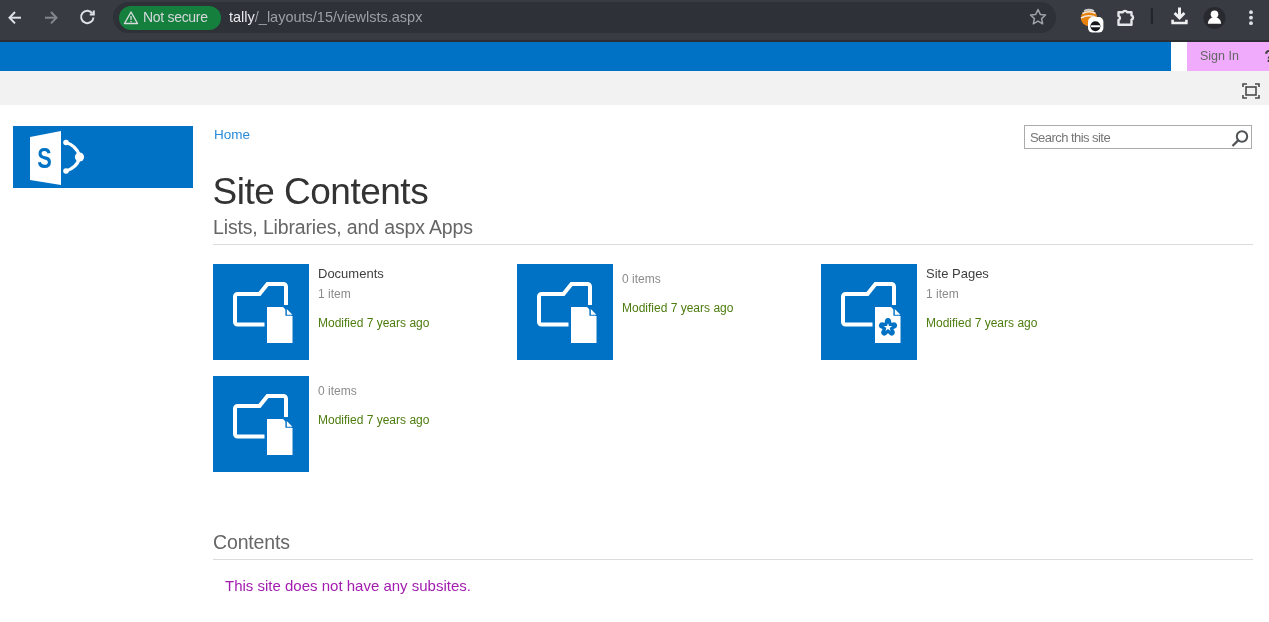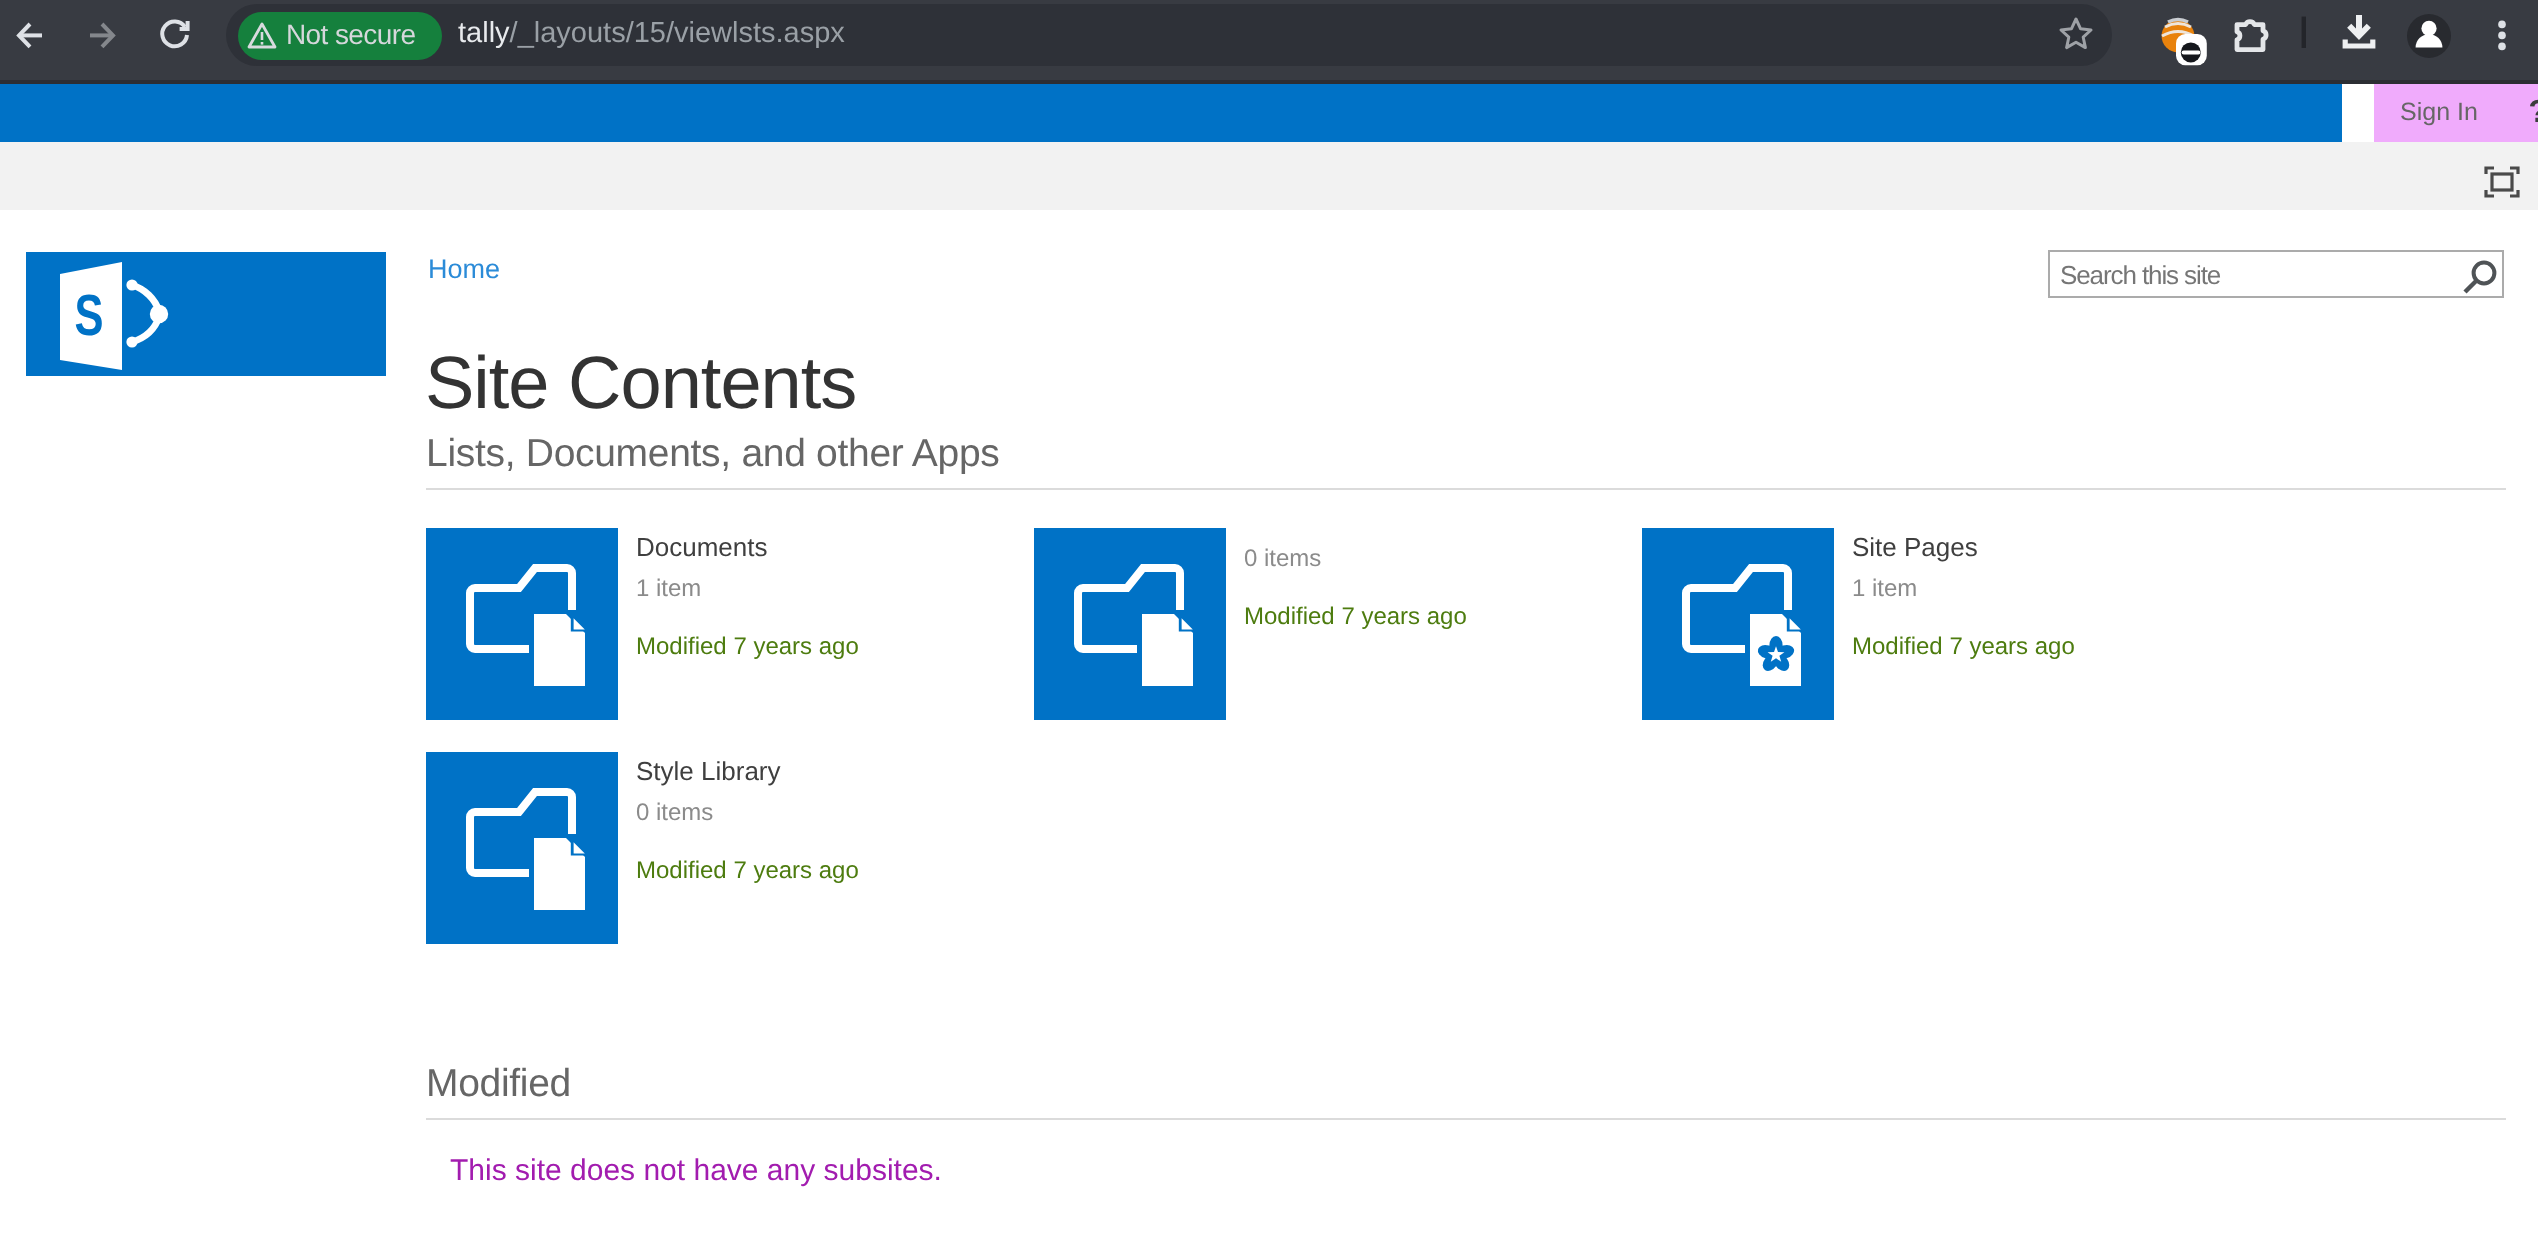"Lists, Documents, and other Apps" div.secthead { text: Documents, and other -> Libraries, and aspx }
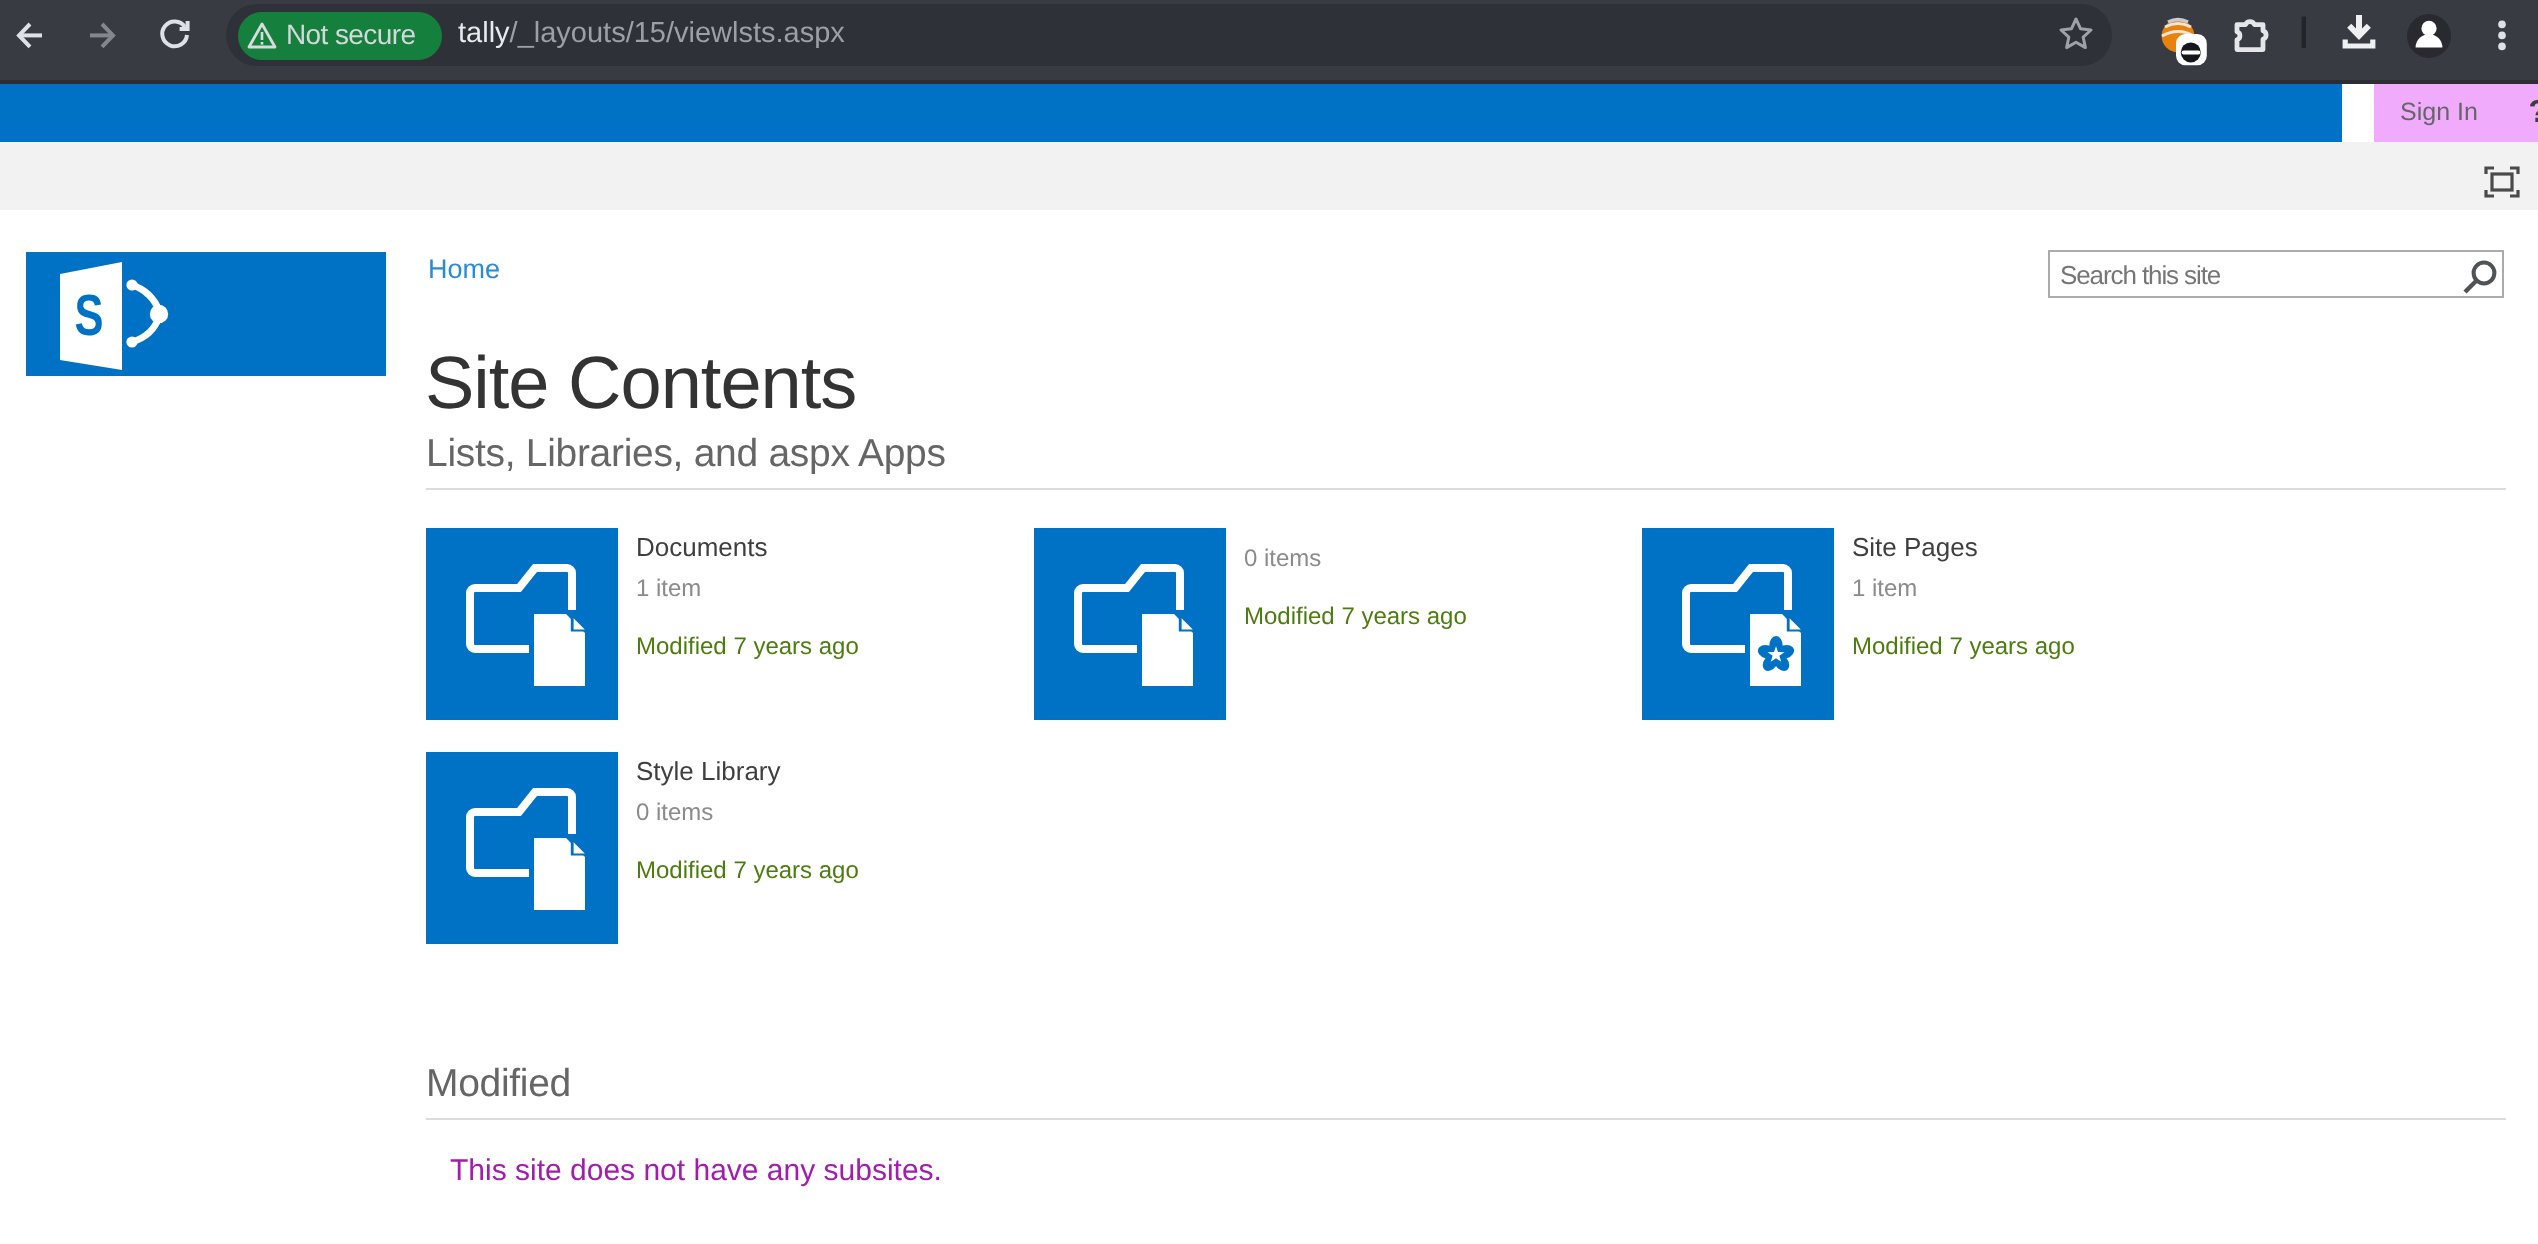"Style Library" div.t1 { html: <div>Style Library</div> -> none }
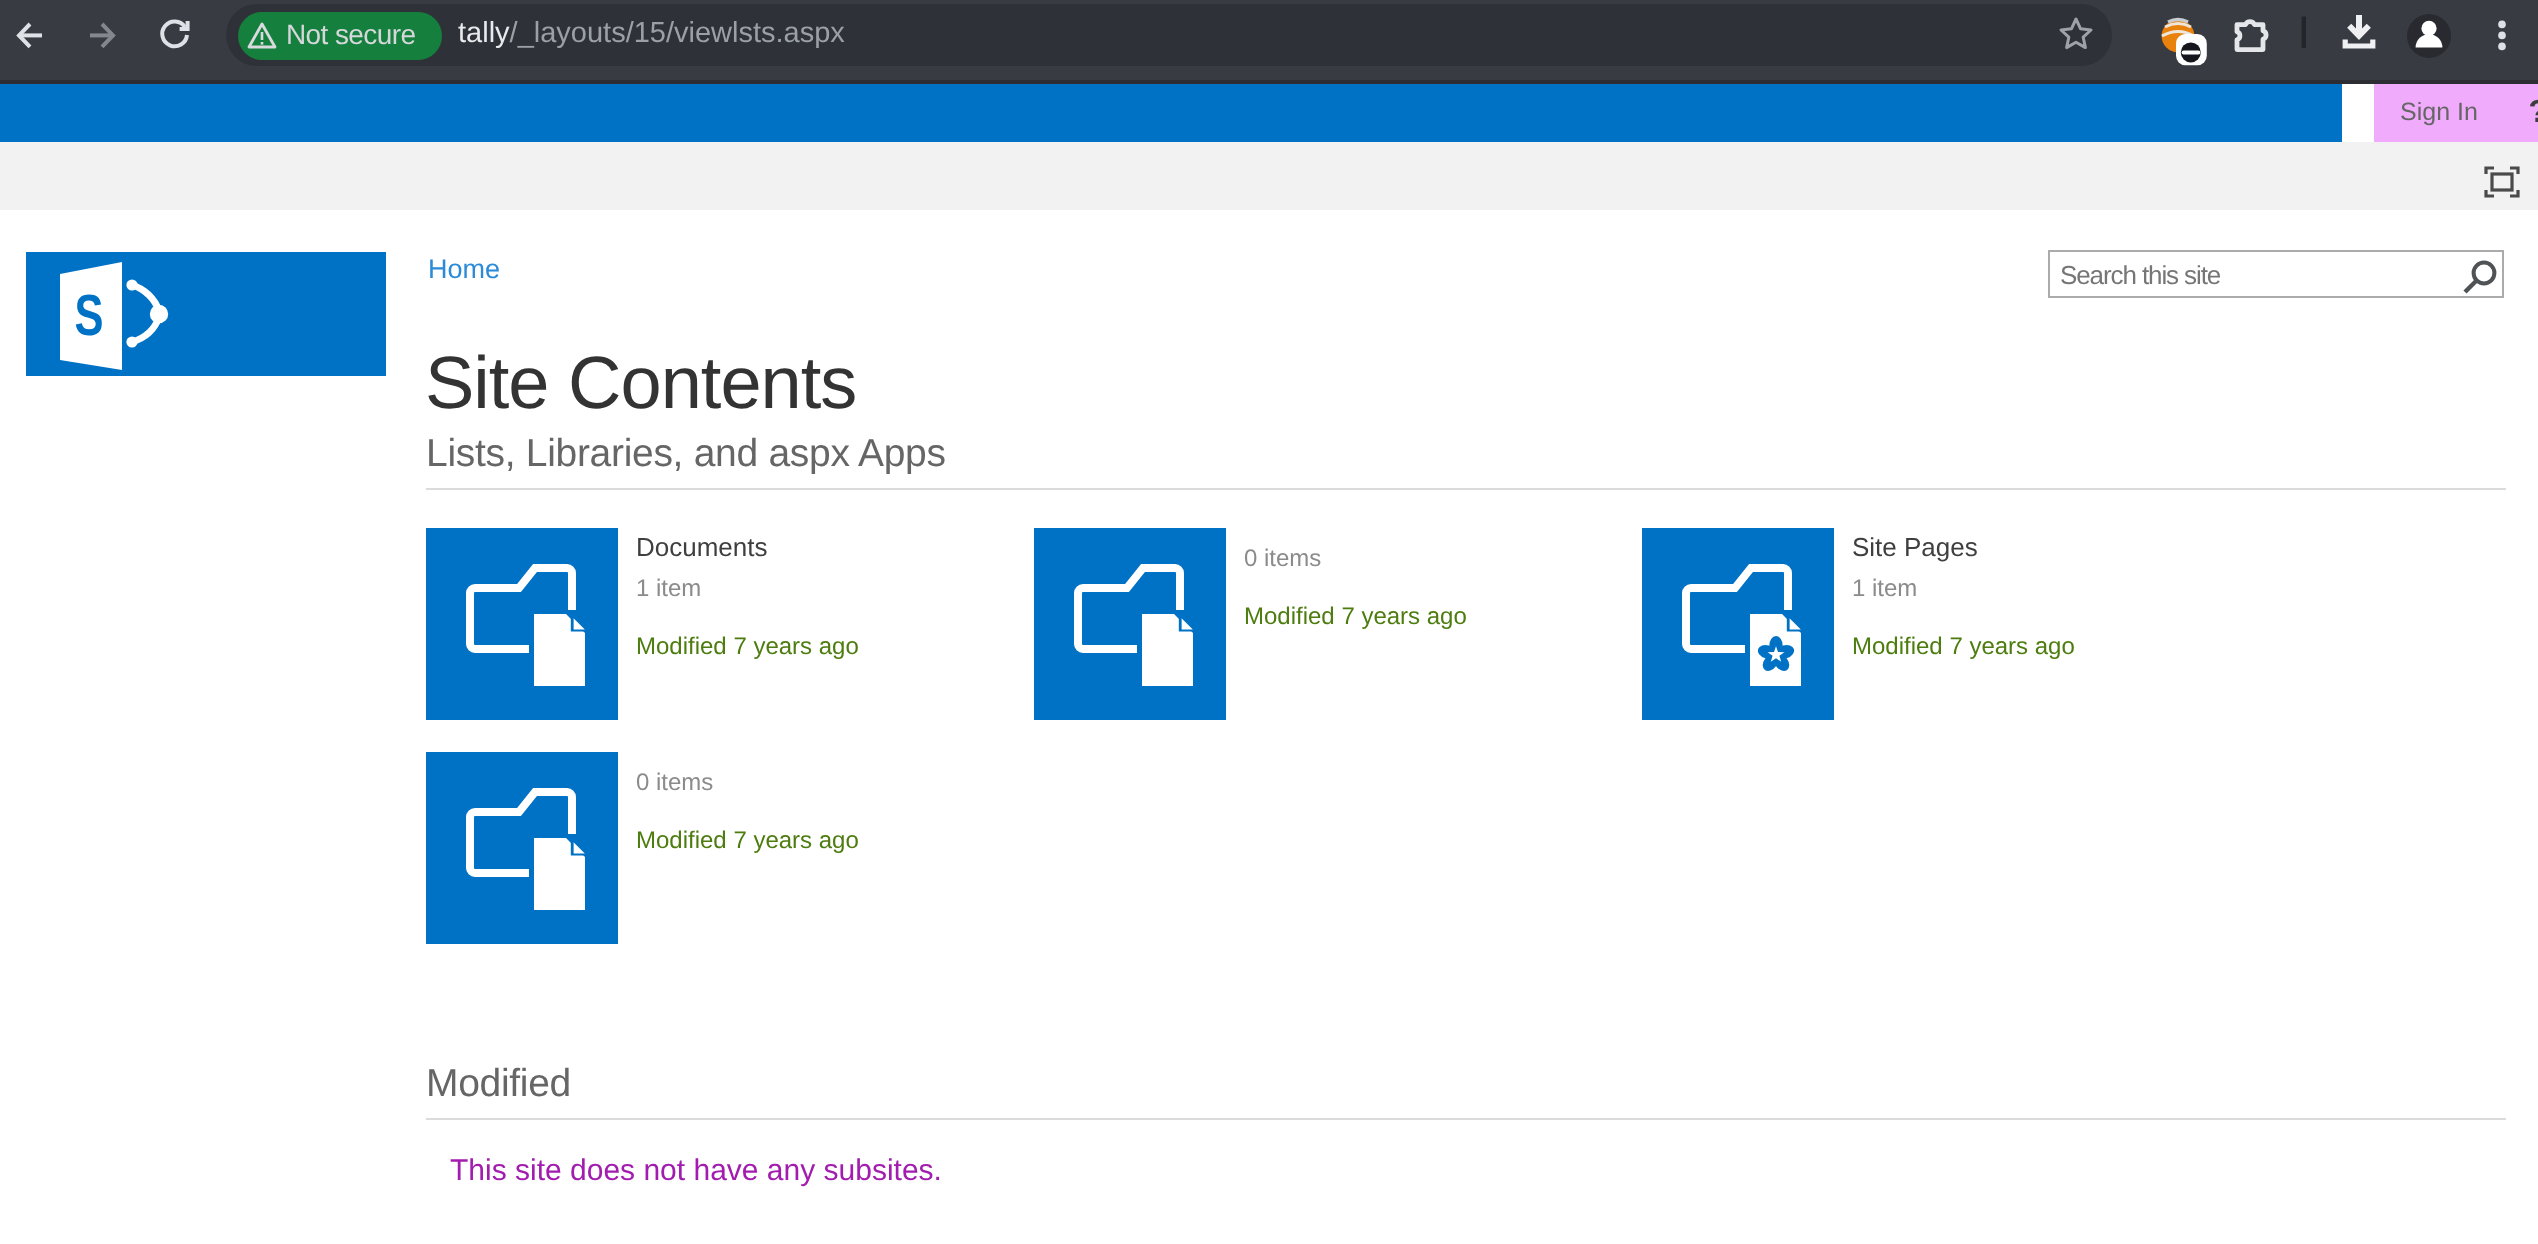"Modified" div.secthead { text: Modified -> Contents }
